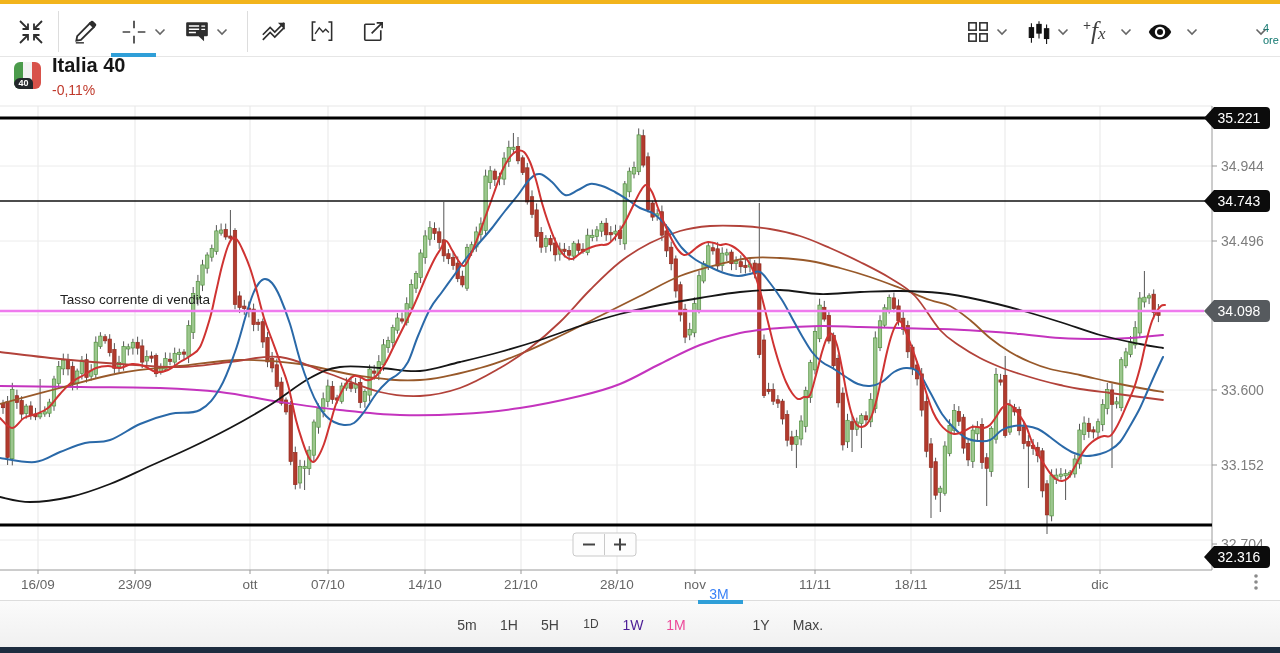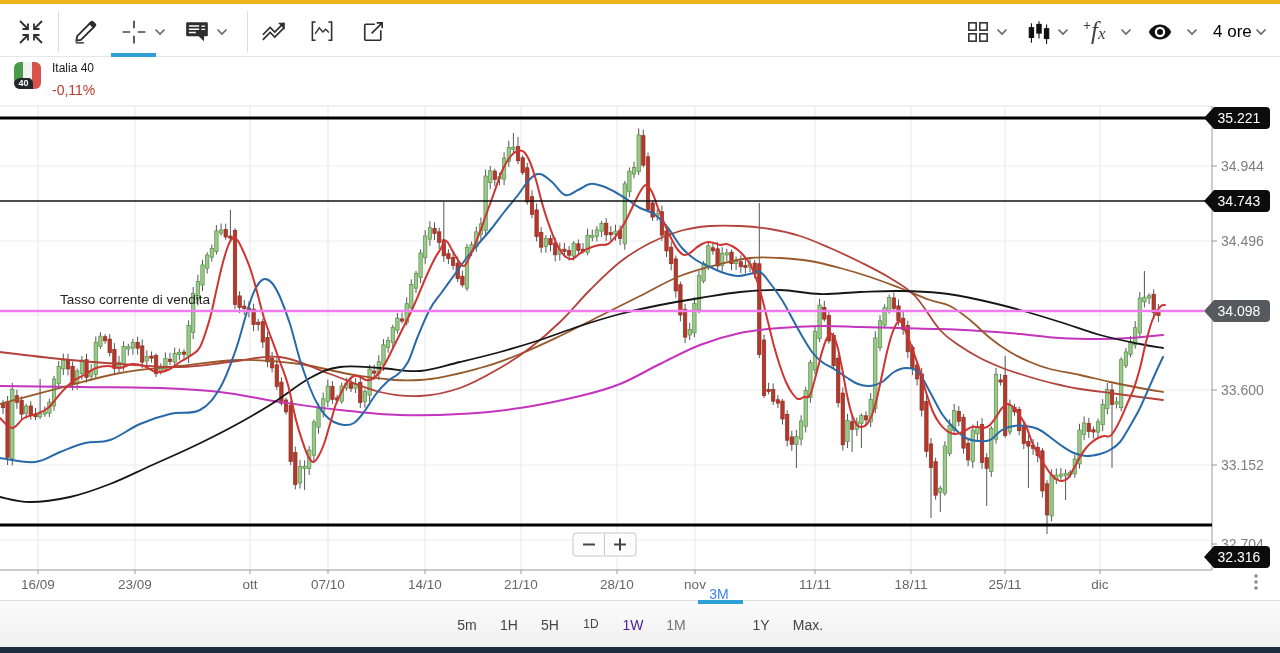"4 ore" div { color: #000000 -> #0f766e; font-size: 17px -> 11px; left: 1213px -> 1263px }
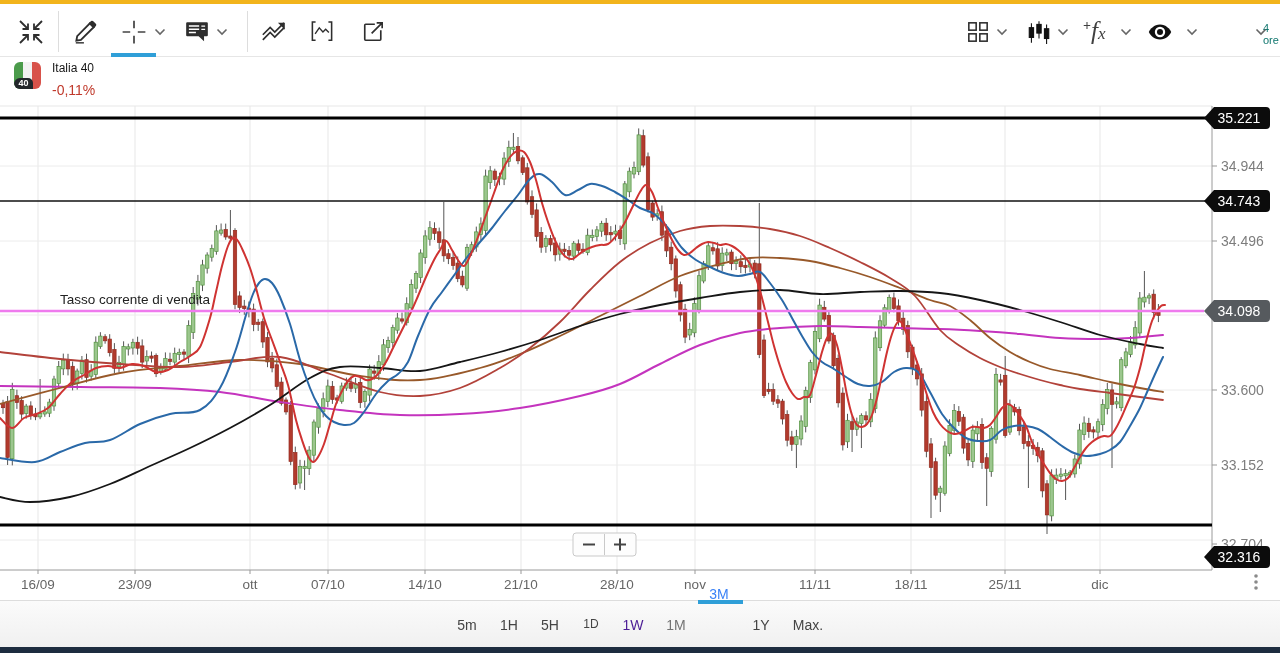"Italia 40" div { font-size: 12px -> 20px; font-weight: 400 -> 700; top: 61px -> 54px }
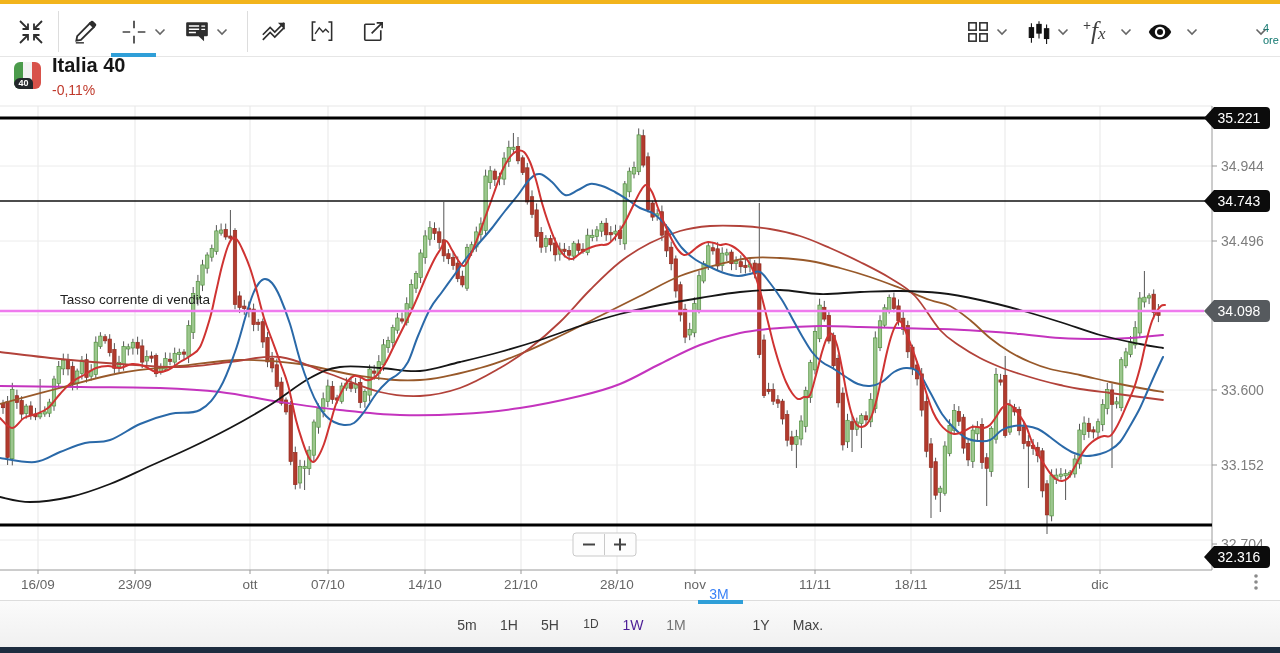"1M" div { color: #737373 -> #ec4899 }
